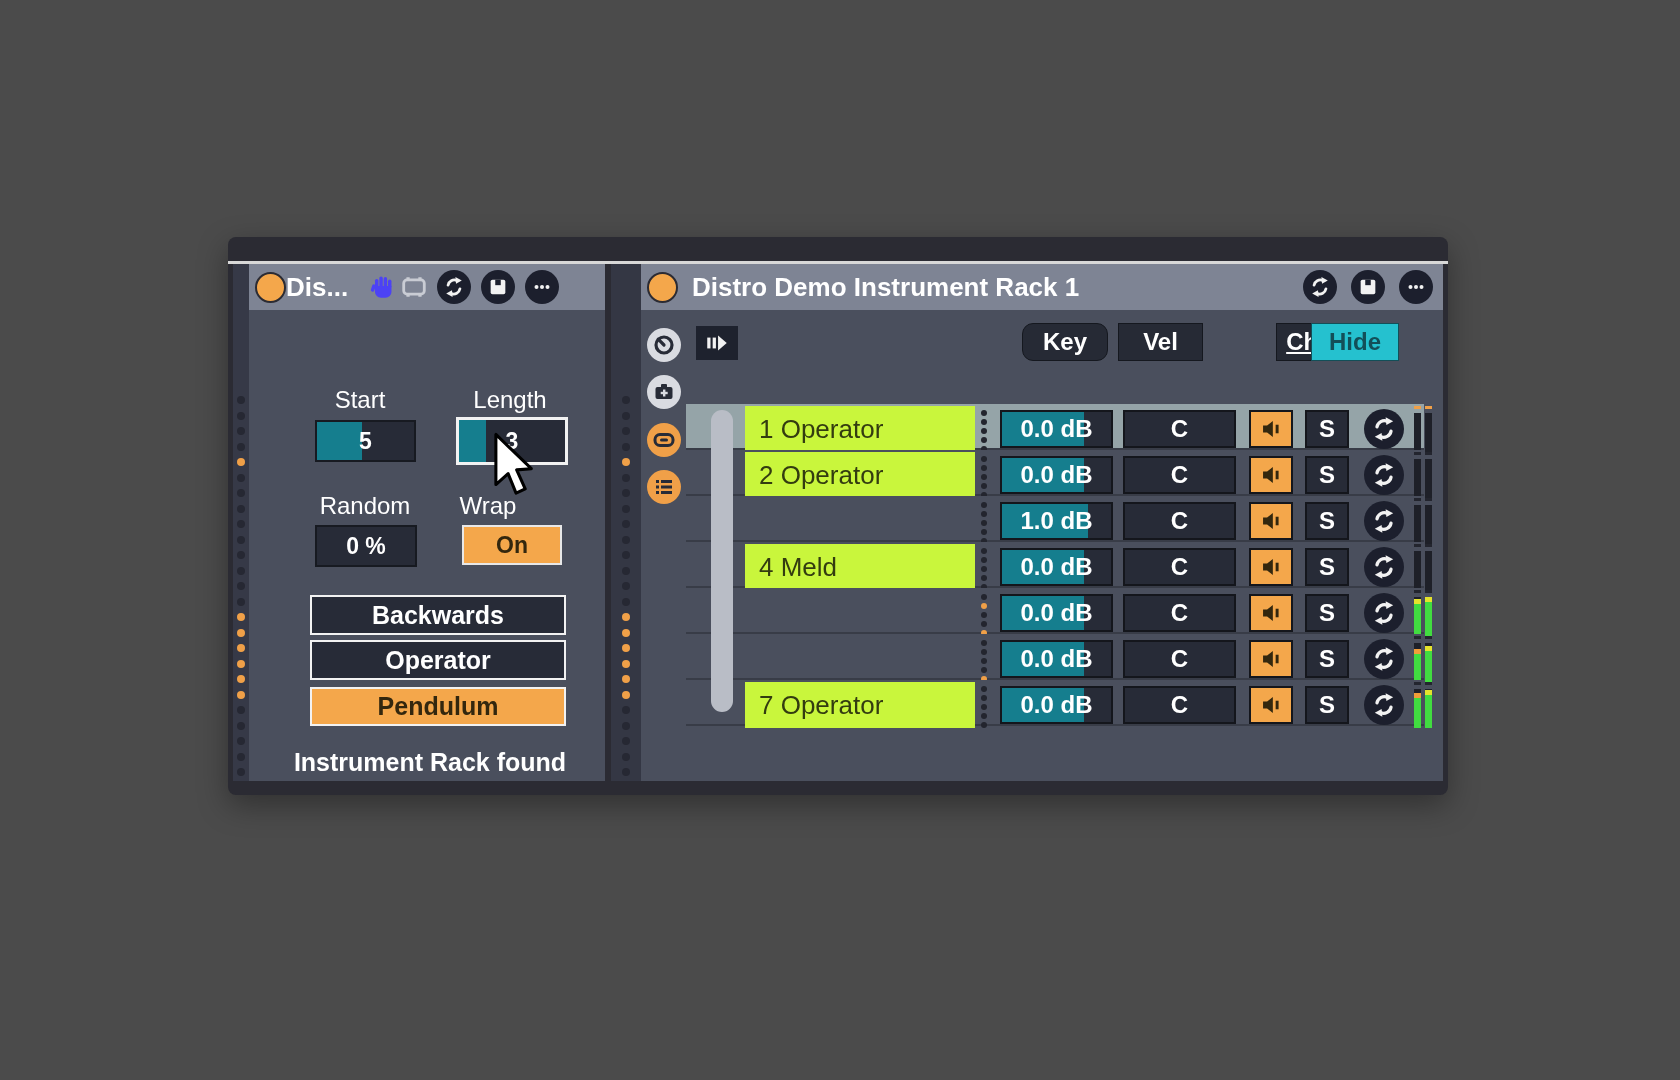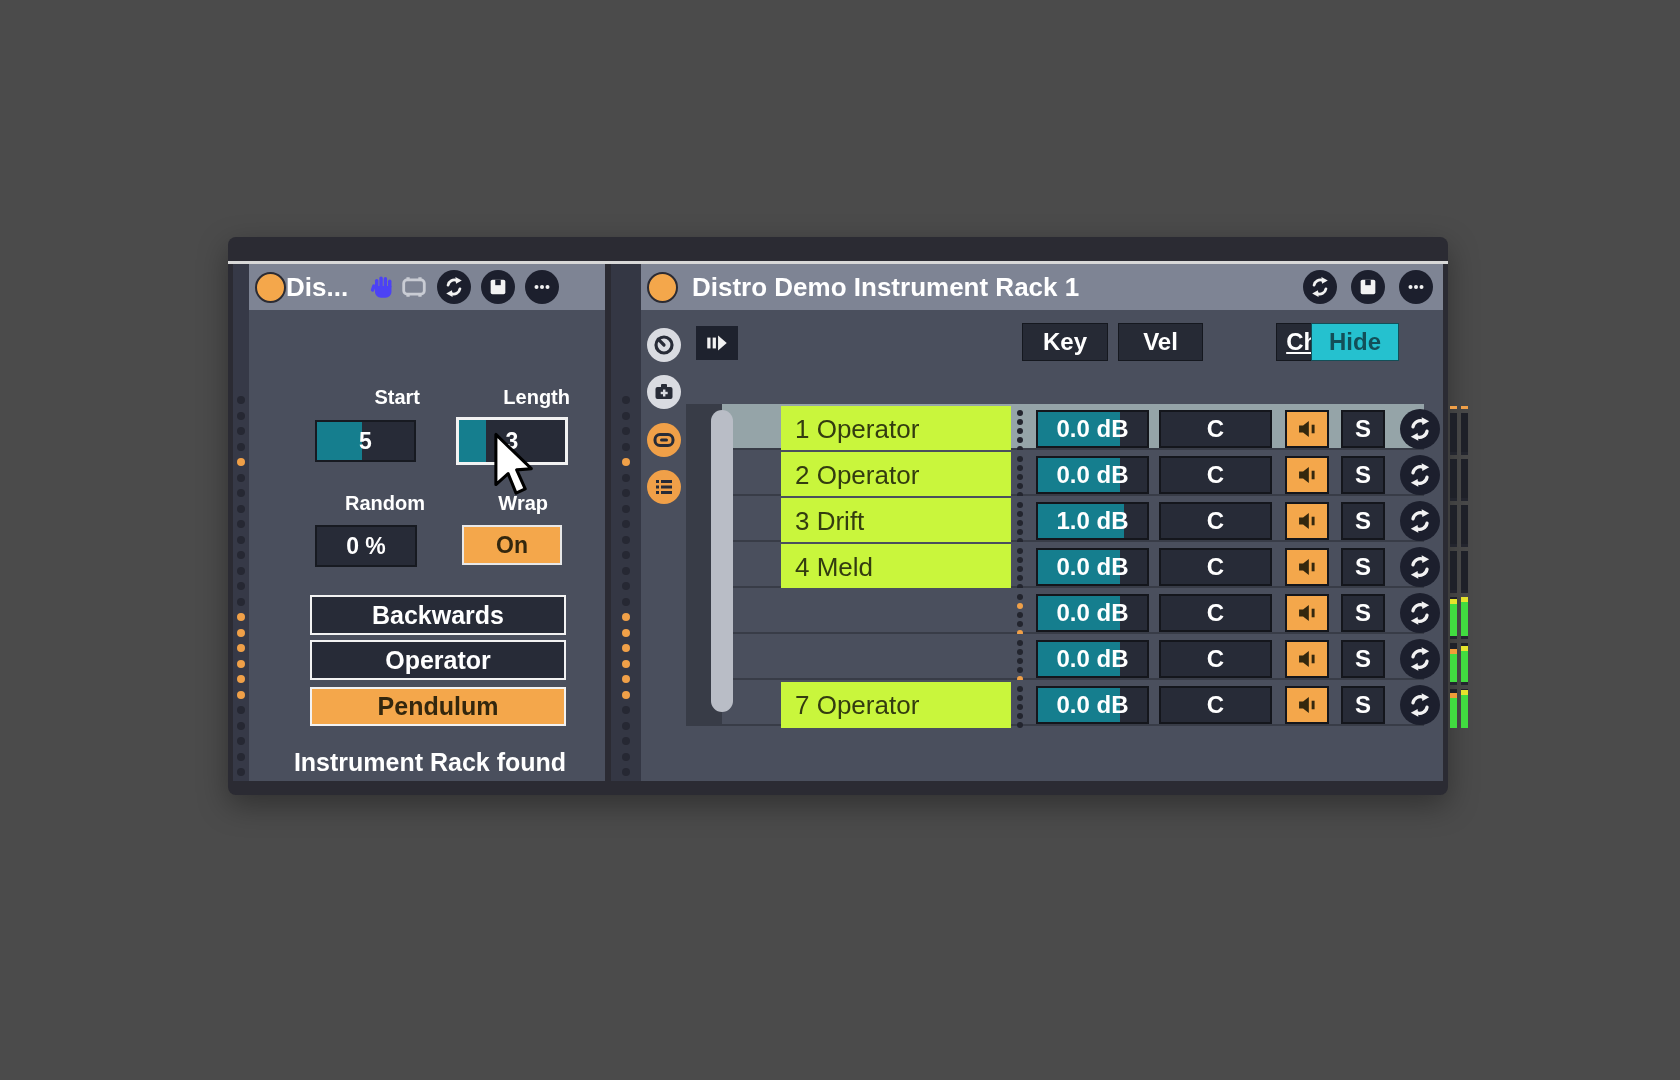"Key" div.tab { border-radius: none -> 11px }
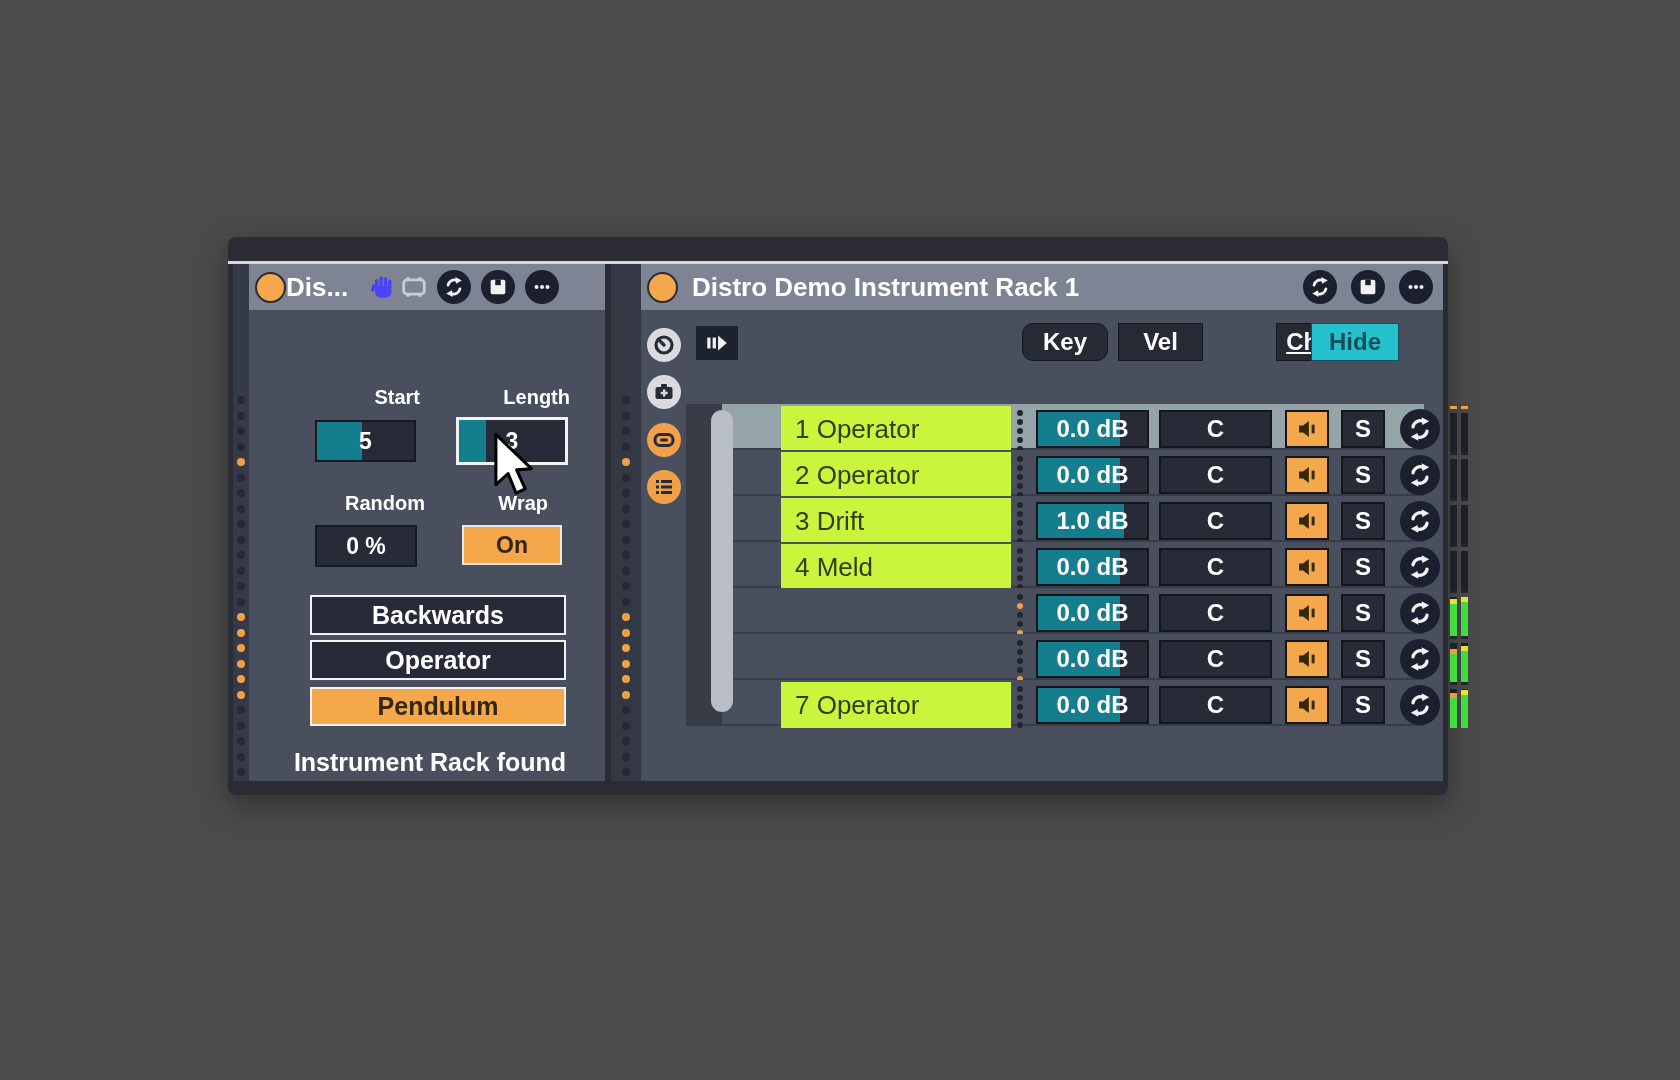"Start" .plabel { font-size: 20px -> 24px; font-weight: 700 -> 400; text-align: right -> center }
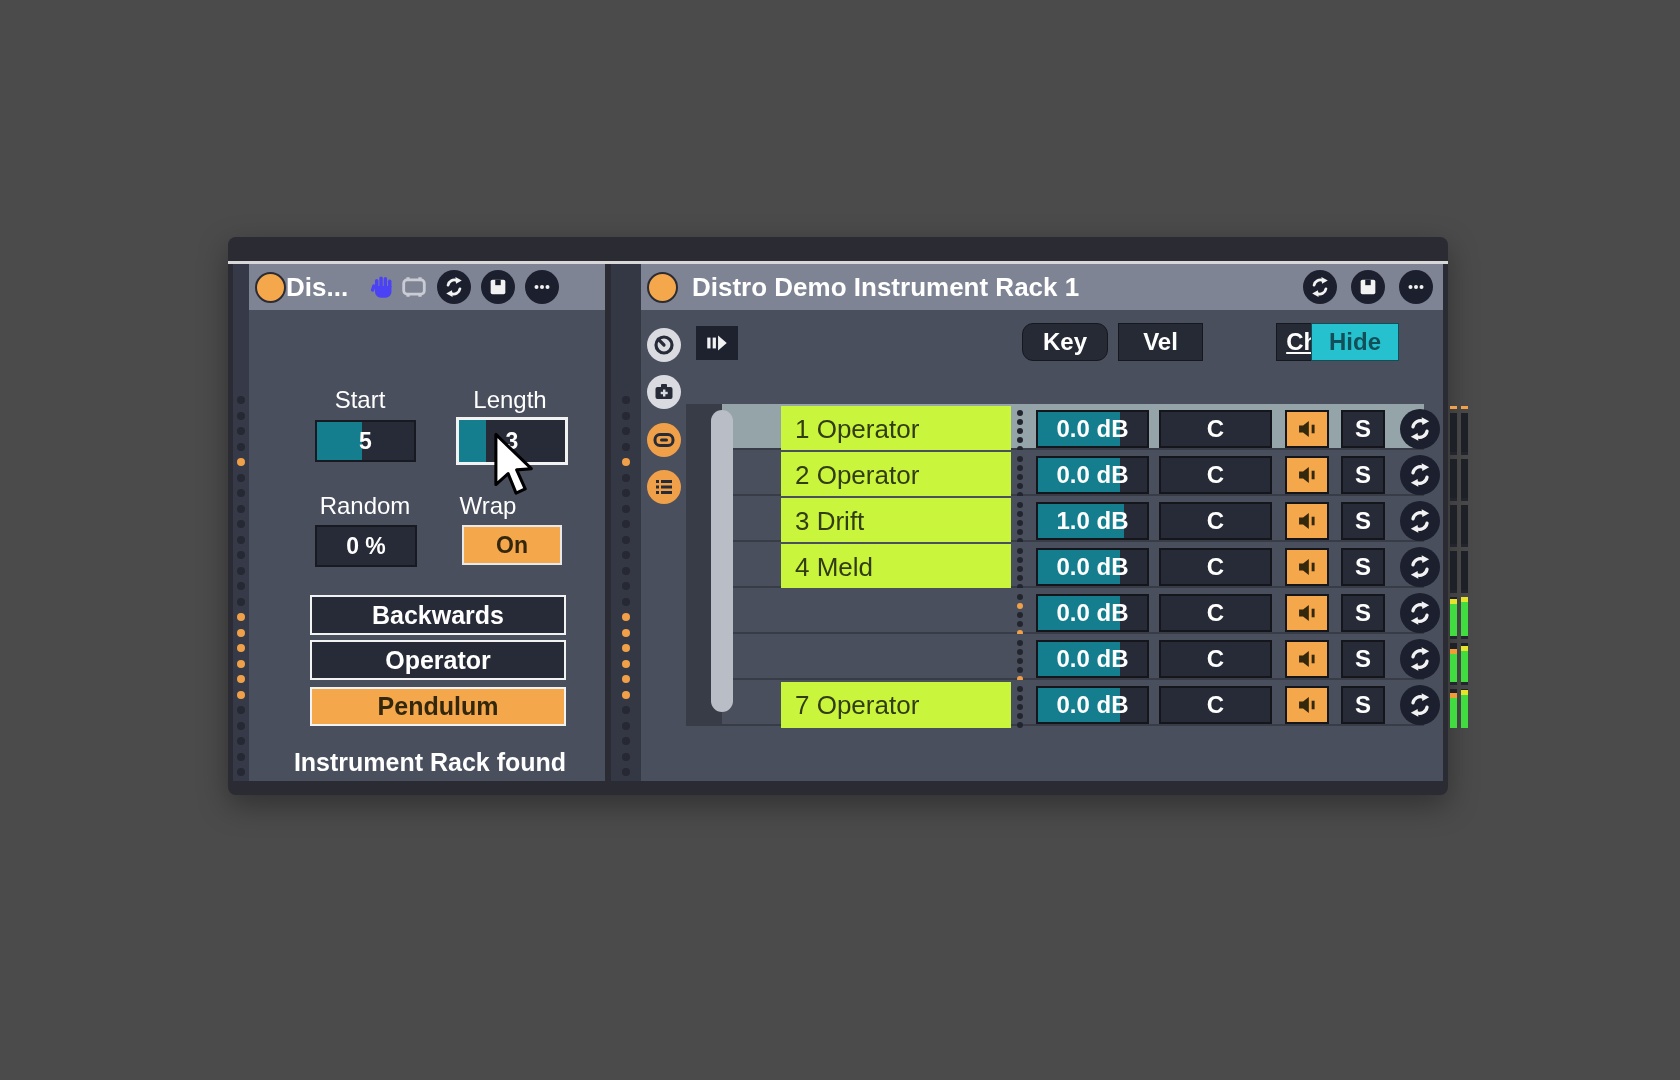"1 Operator" .chain-row { margin-left: 36px -> none }
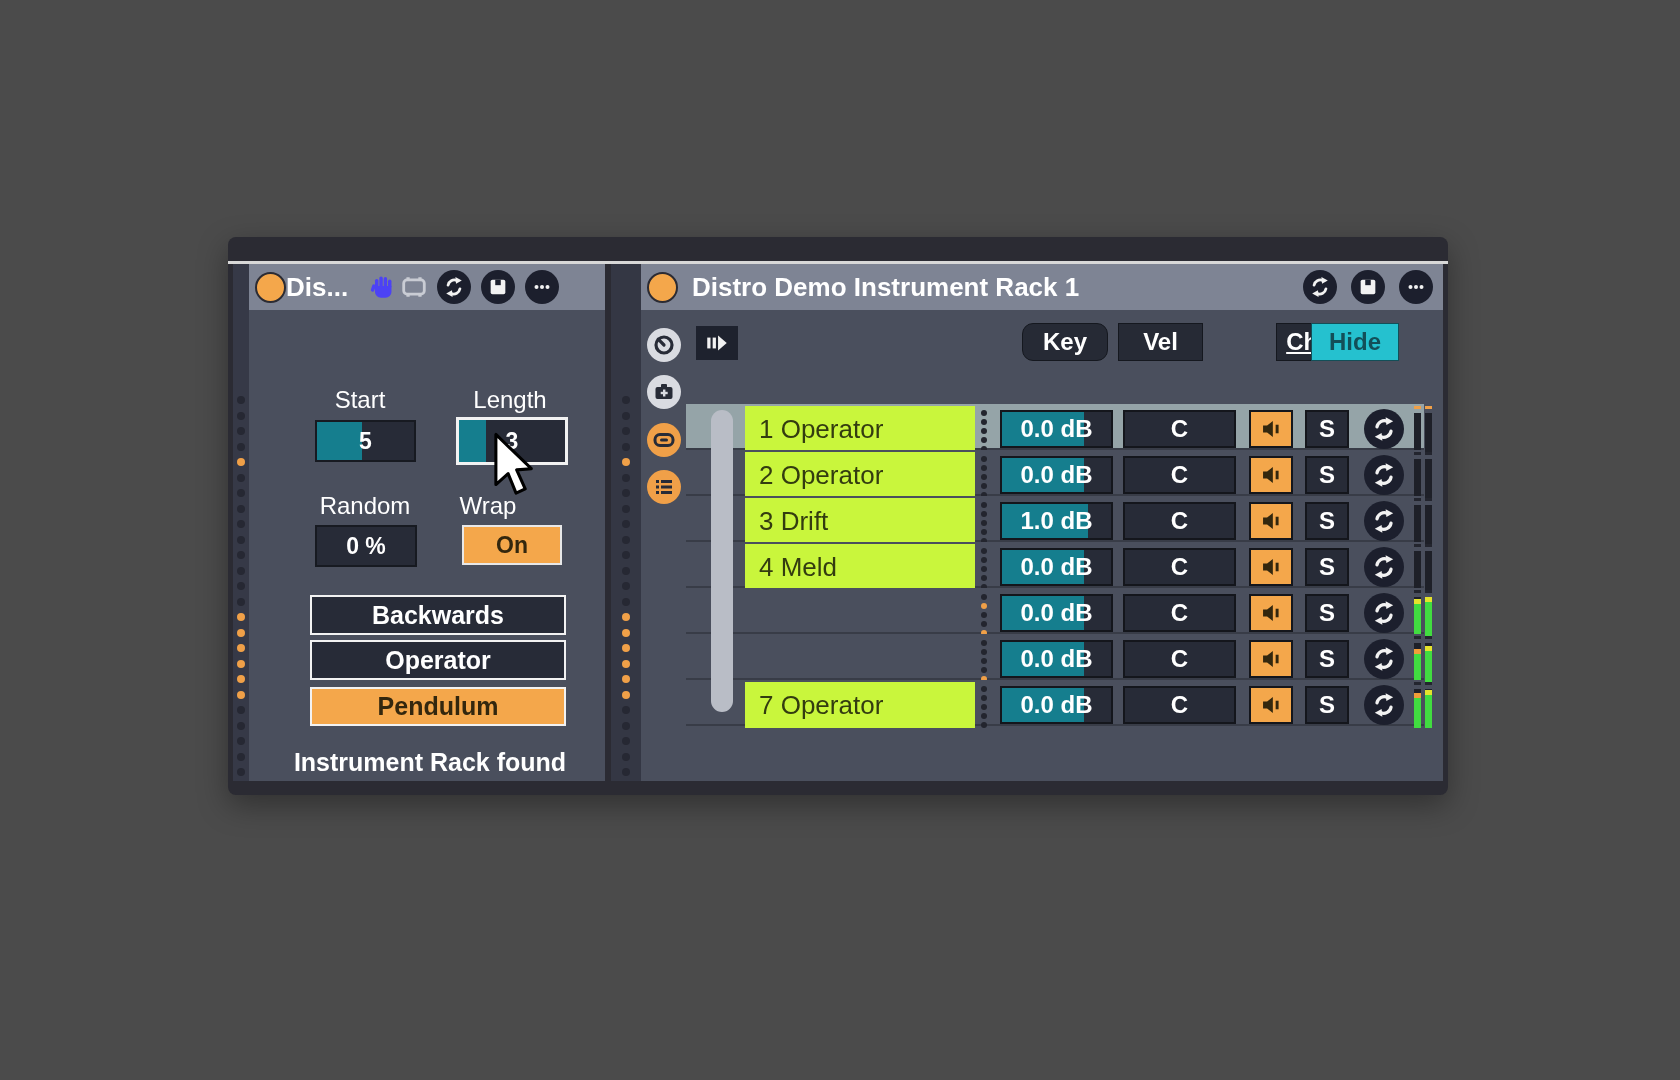"3 Drift" div.cell-name { html: <div>3 Drift</div> -> none }
